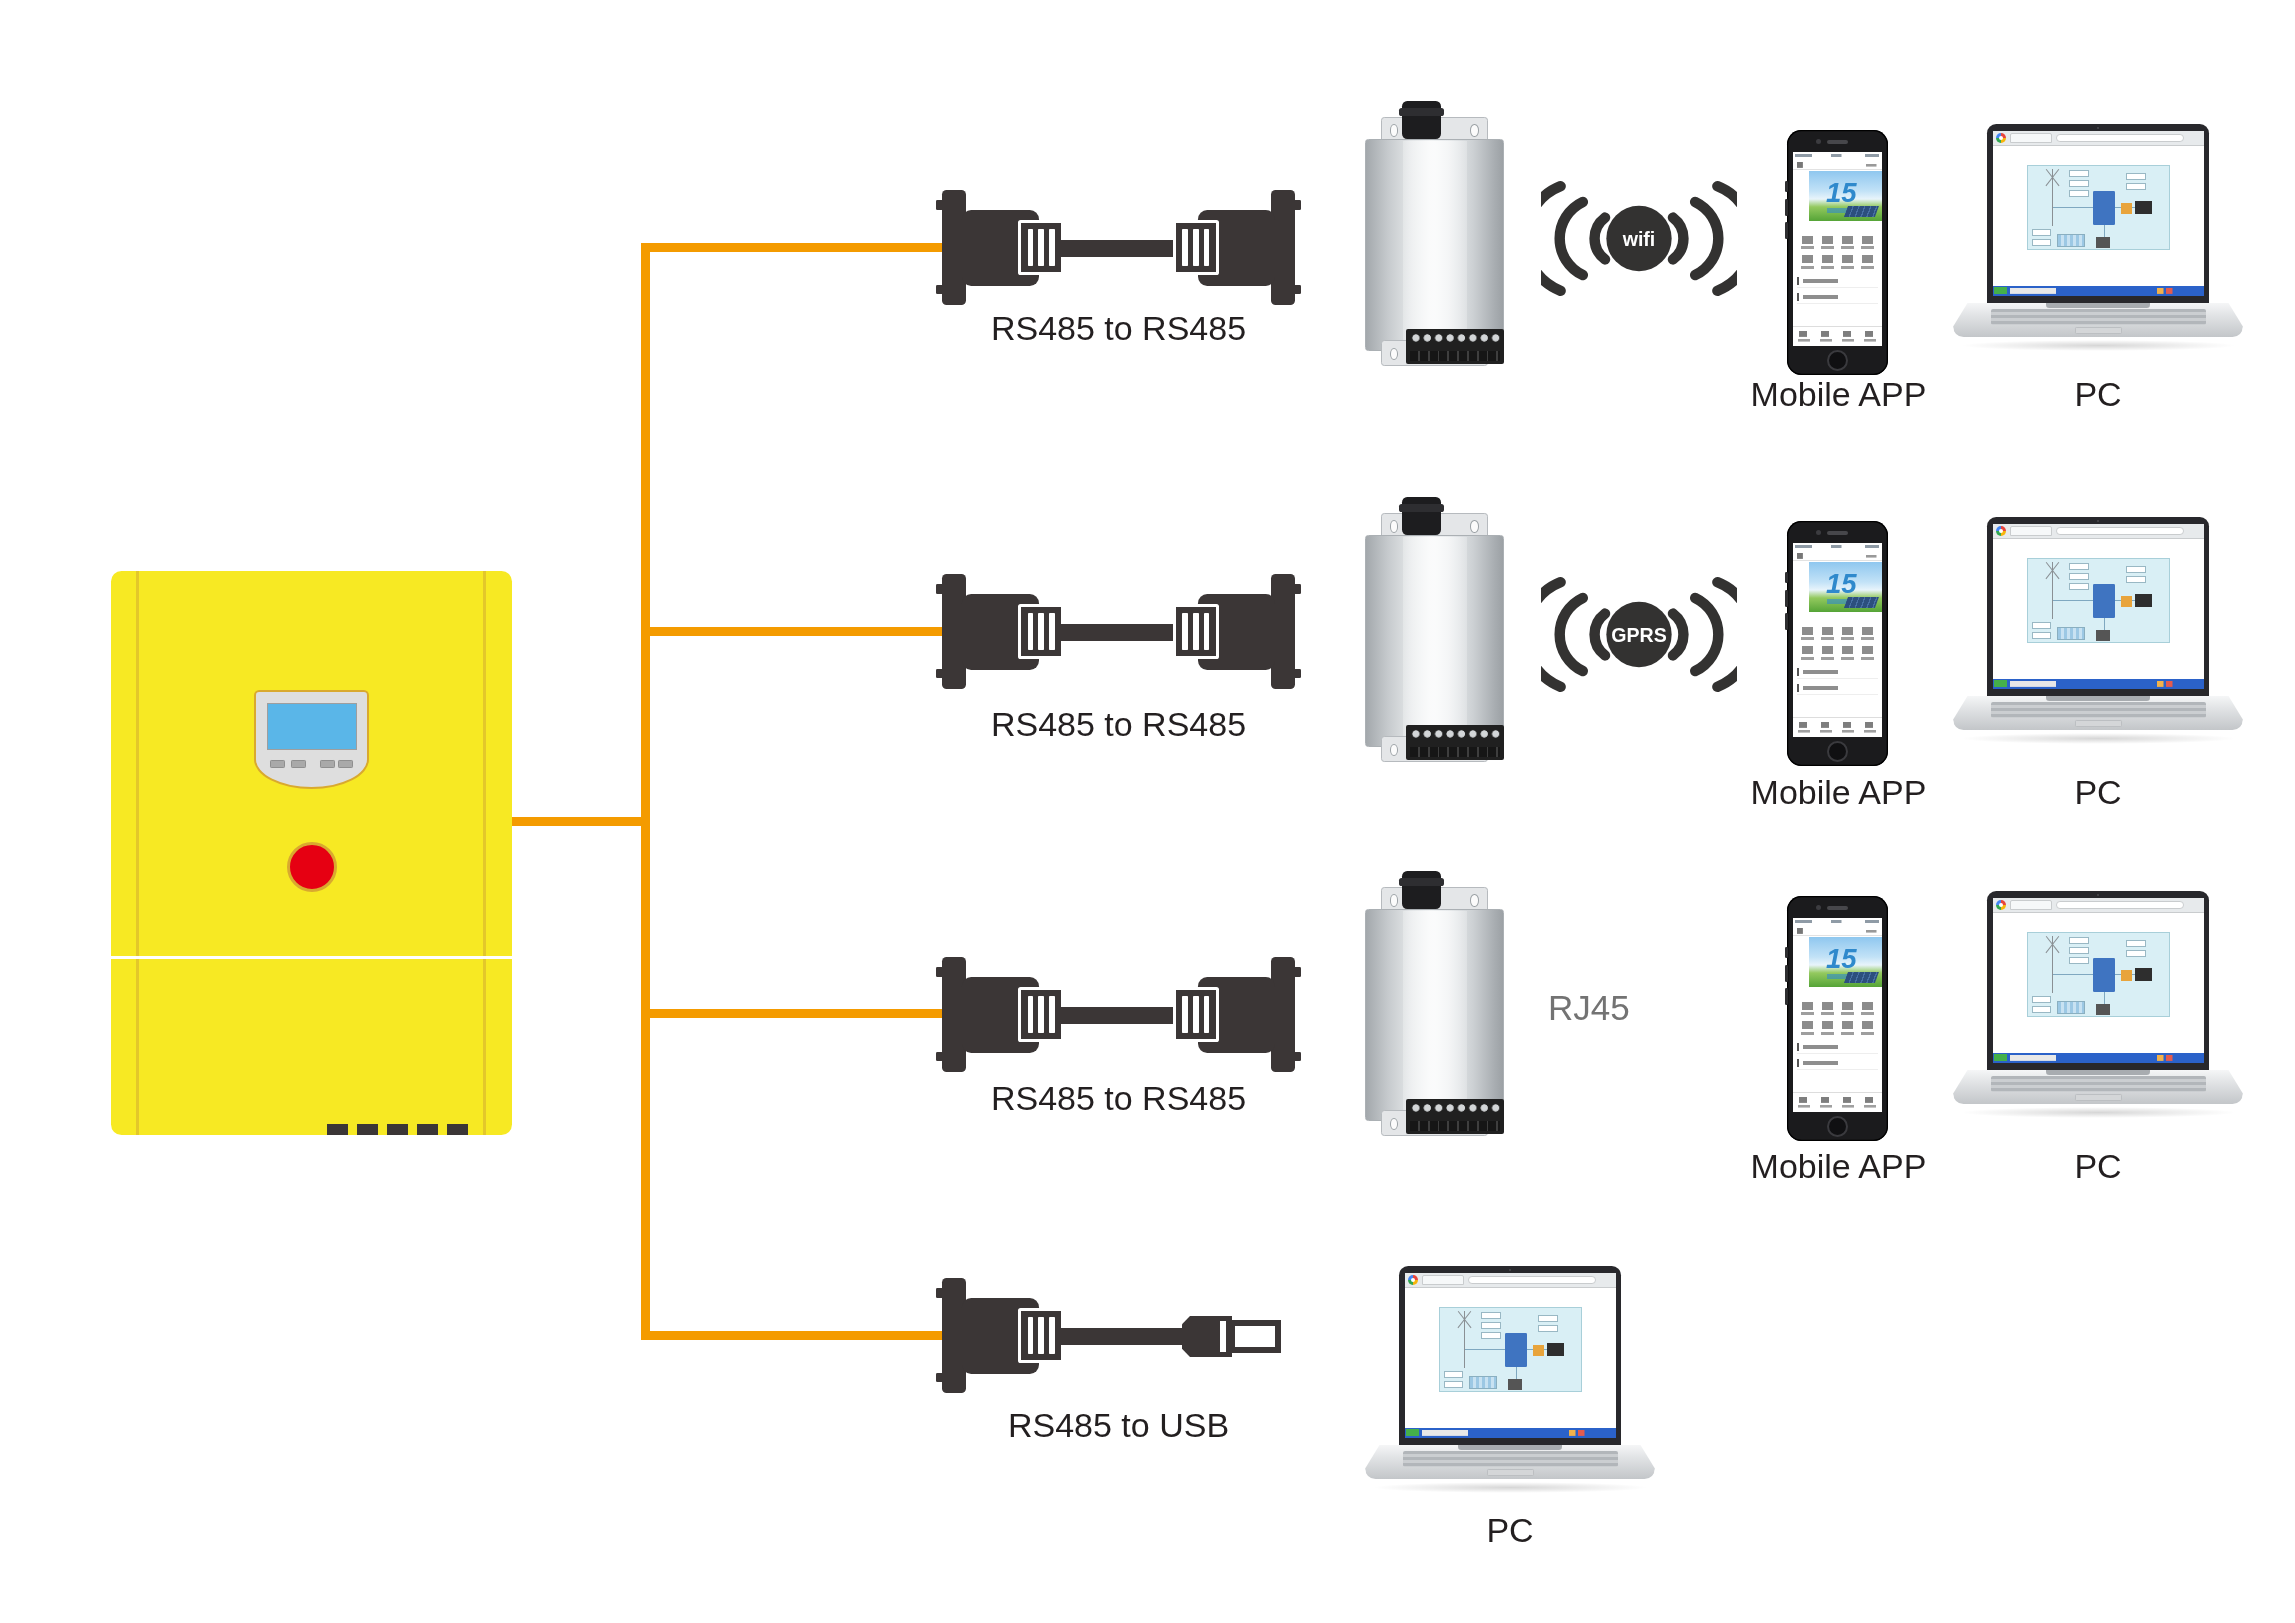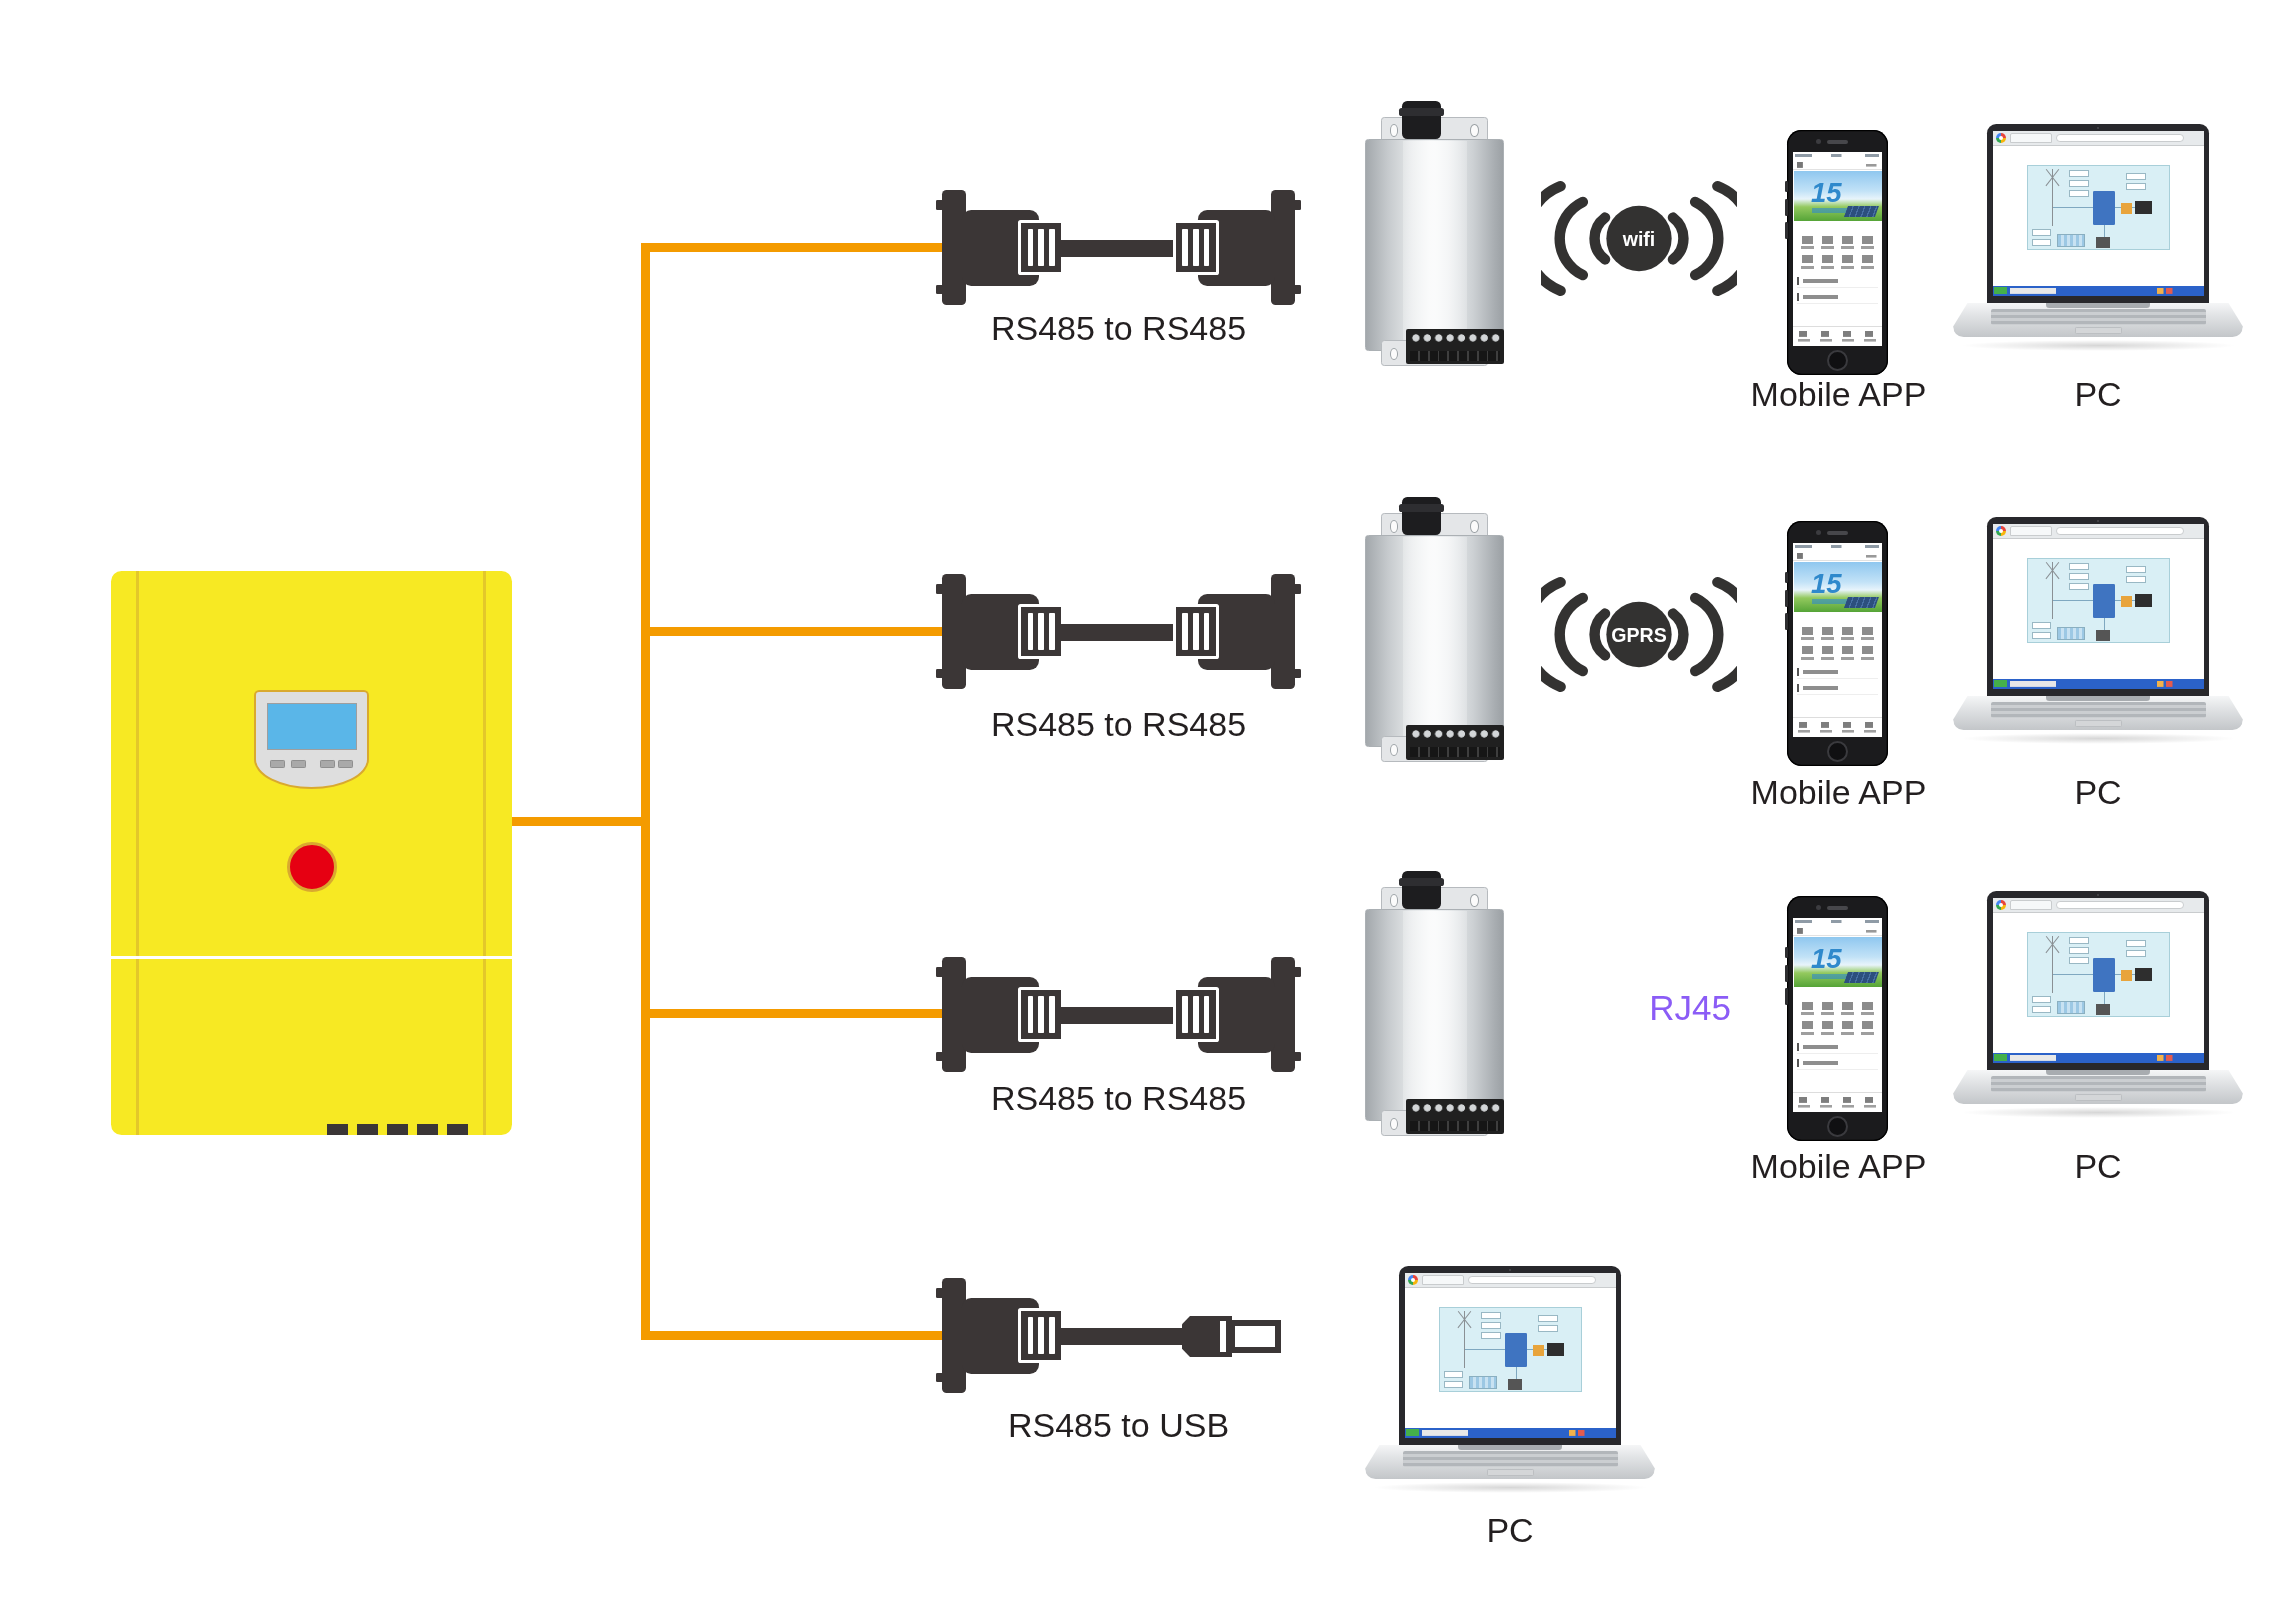"15" .ps-banner { left: 1px -> 16px }
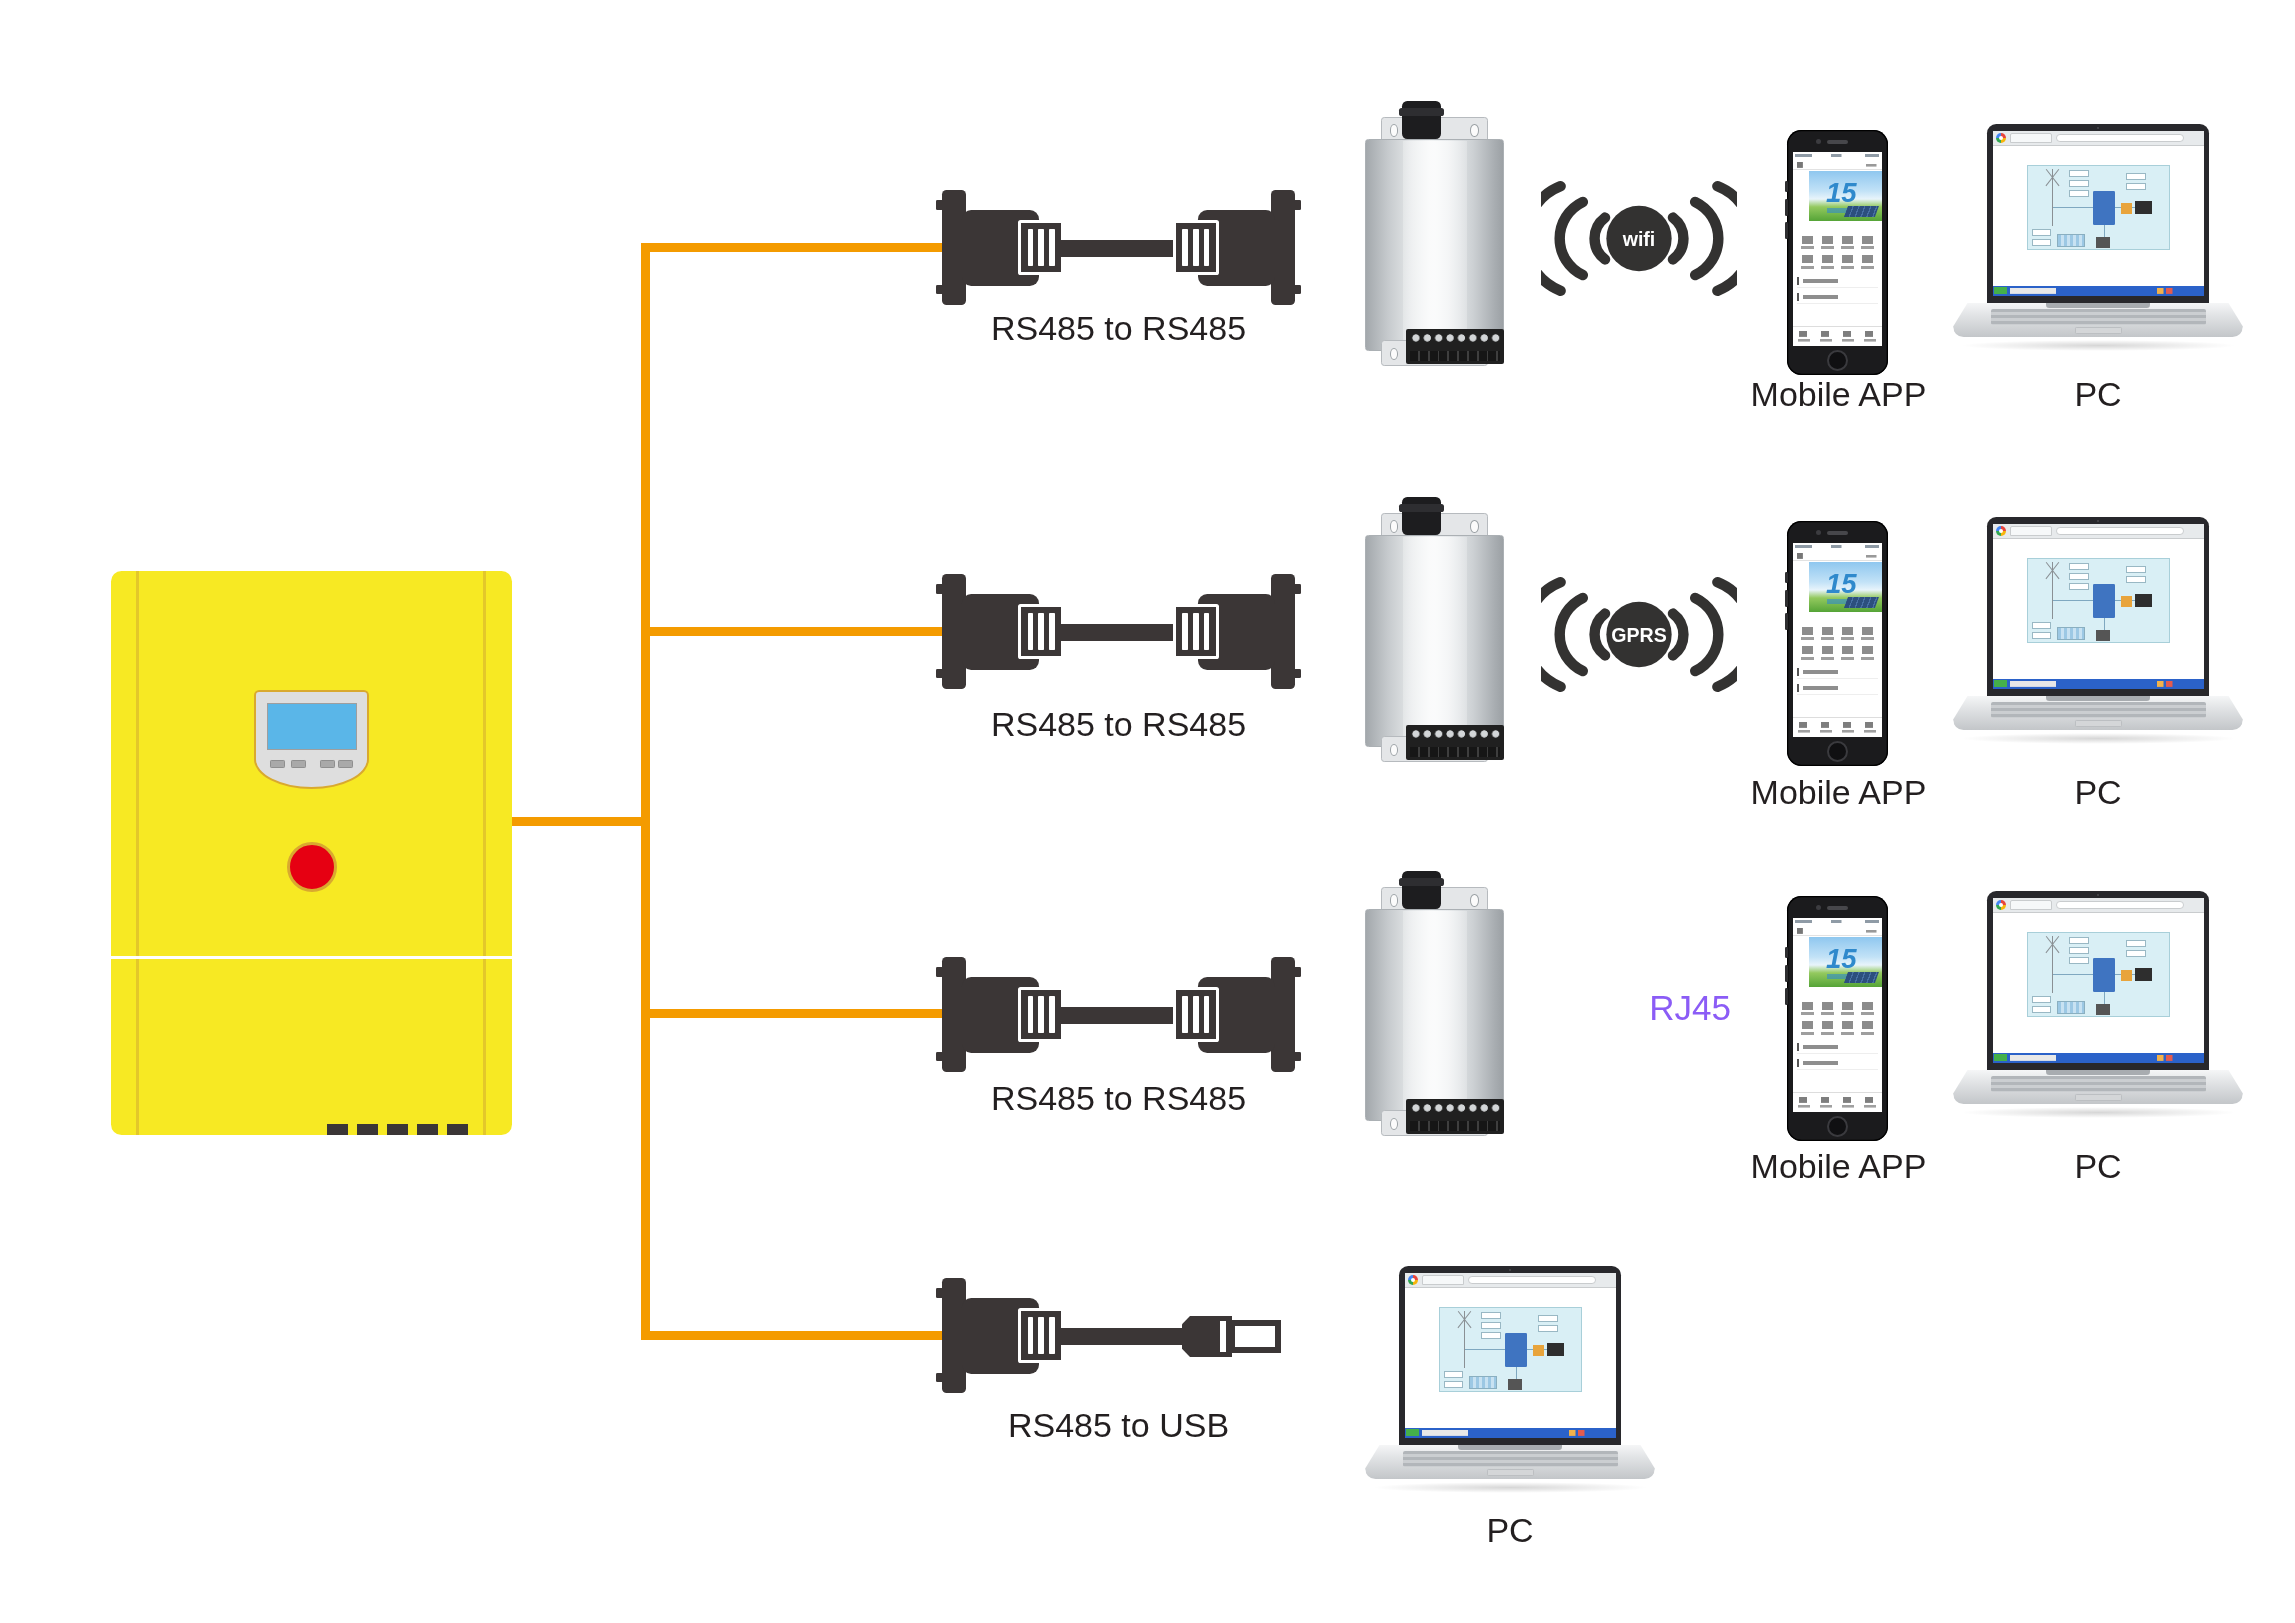"RJ45" .rj45 { color: #8b5cf6 -> #737373; text-align: right -> left }
